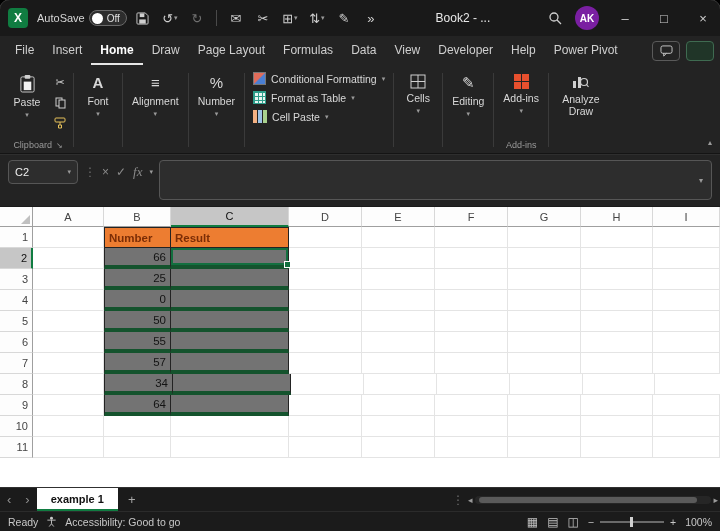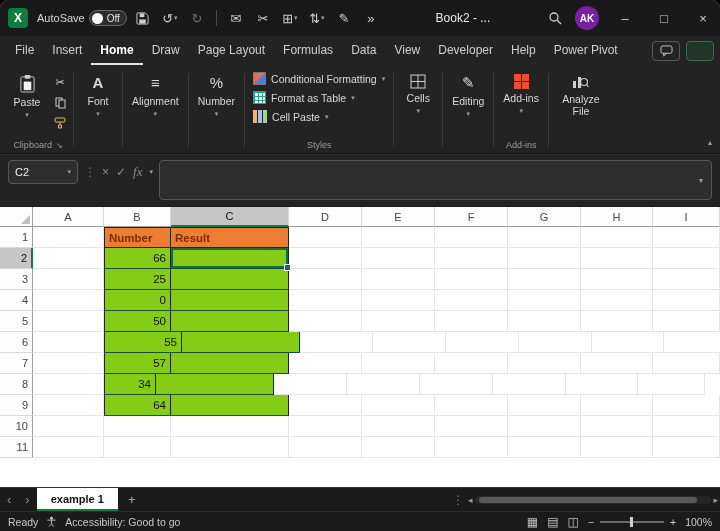"Analyze File" span { text: File -> Draw }
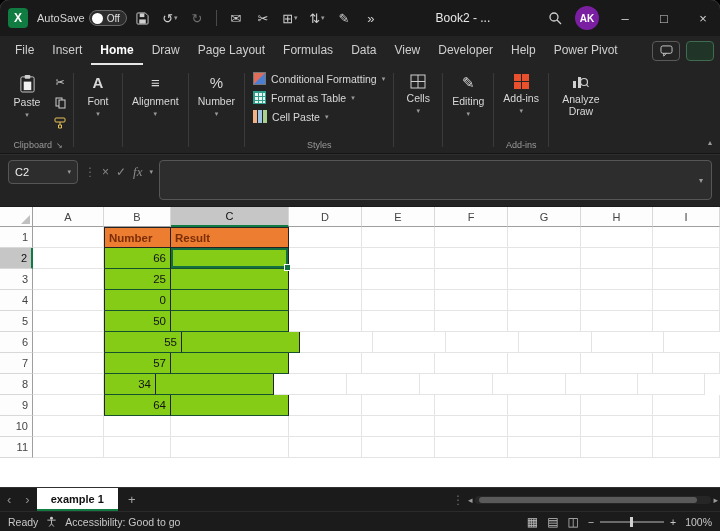"Styles" div.rgroup-label { html: <div> <span>Styles</span> </div> -> none }
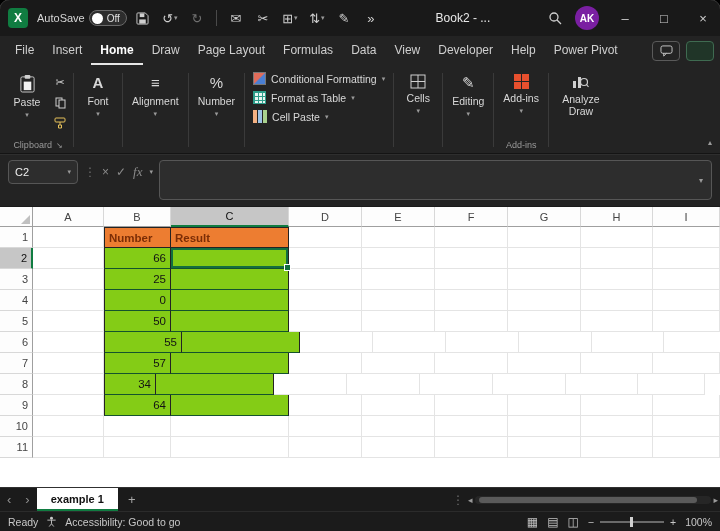"66" .g-cell.green { background: #84cc16 -> #737373; border-bottom: 1px solid #14532d -> 4px solid #14532d }
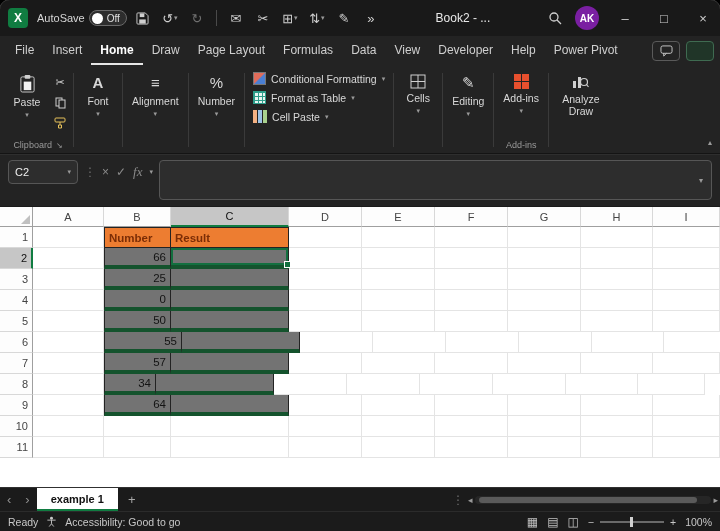"55" div.g-cell { width: 78px -> 67px }
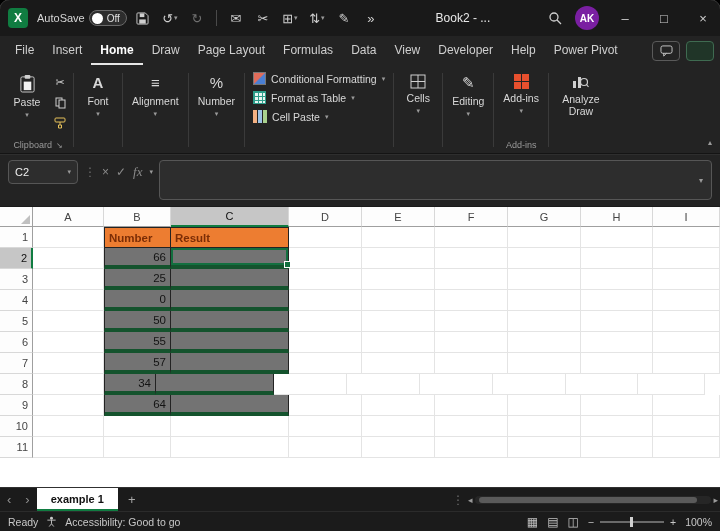"34" div.g-cell { width: 52px -> 69px }
